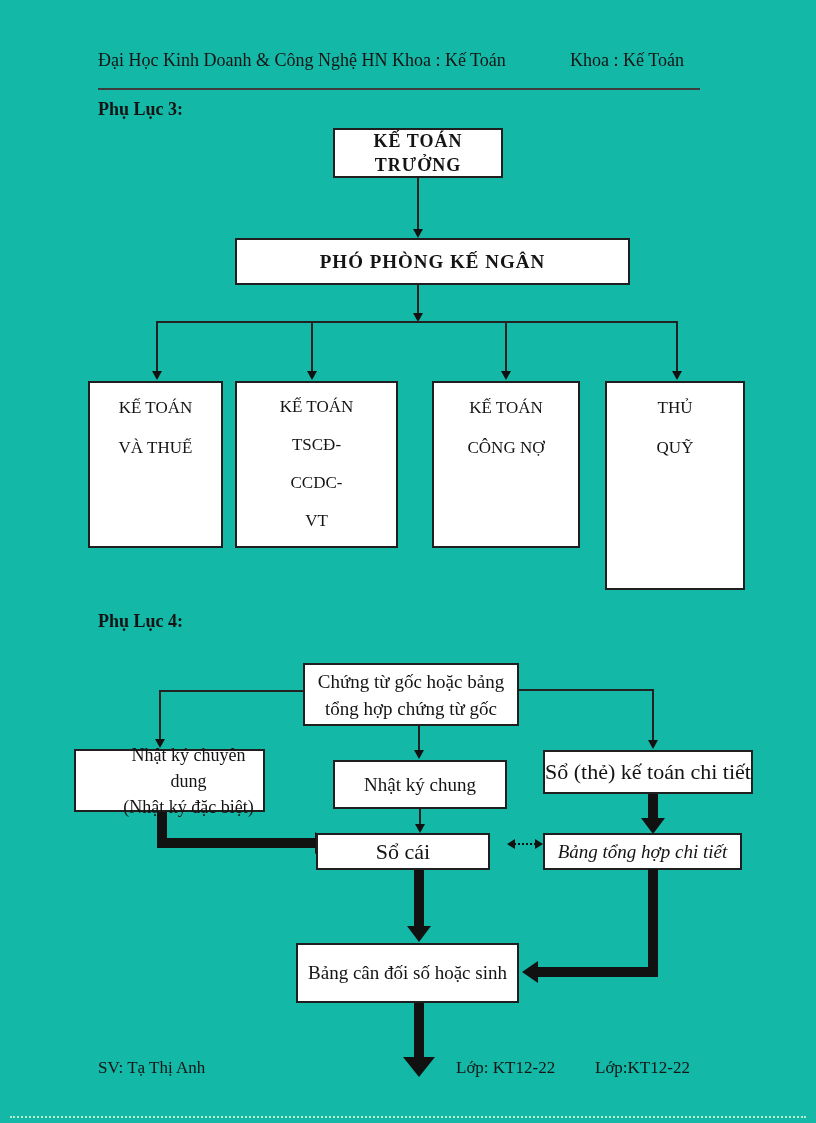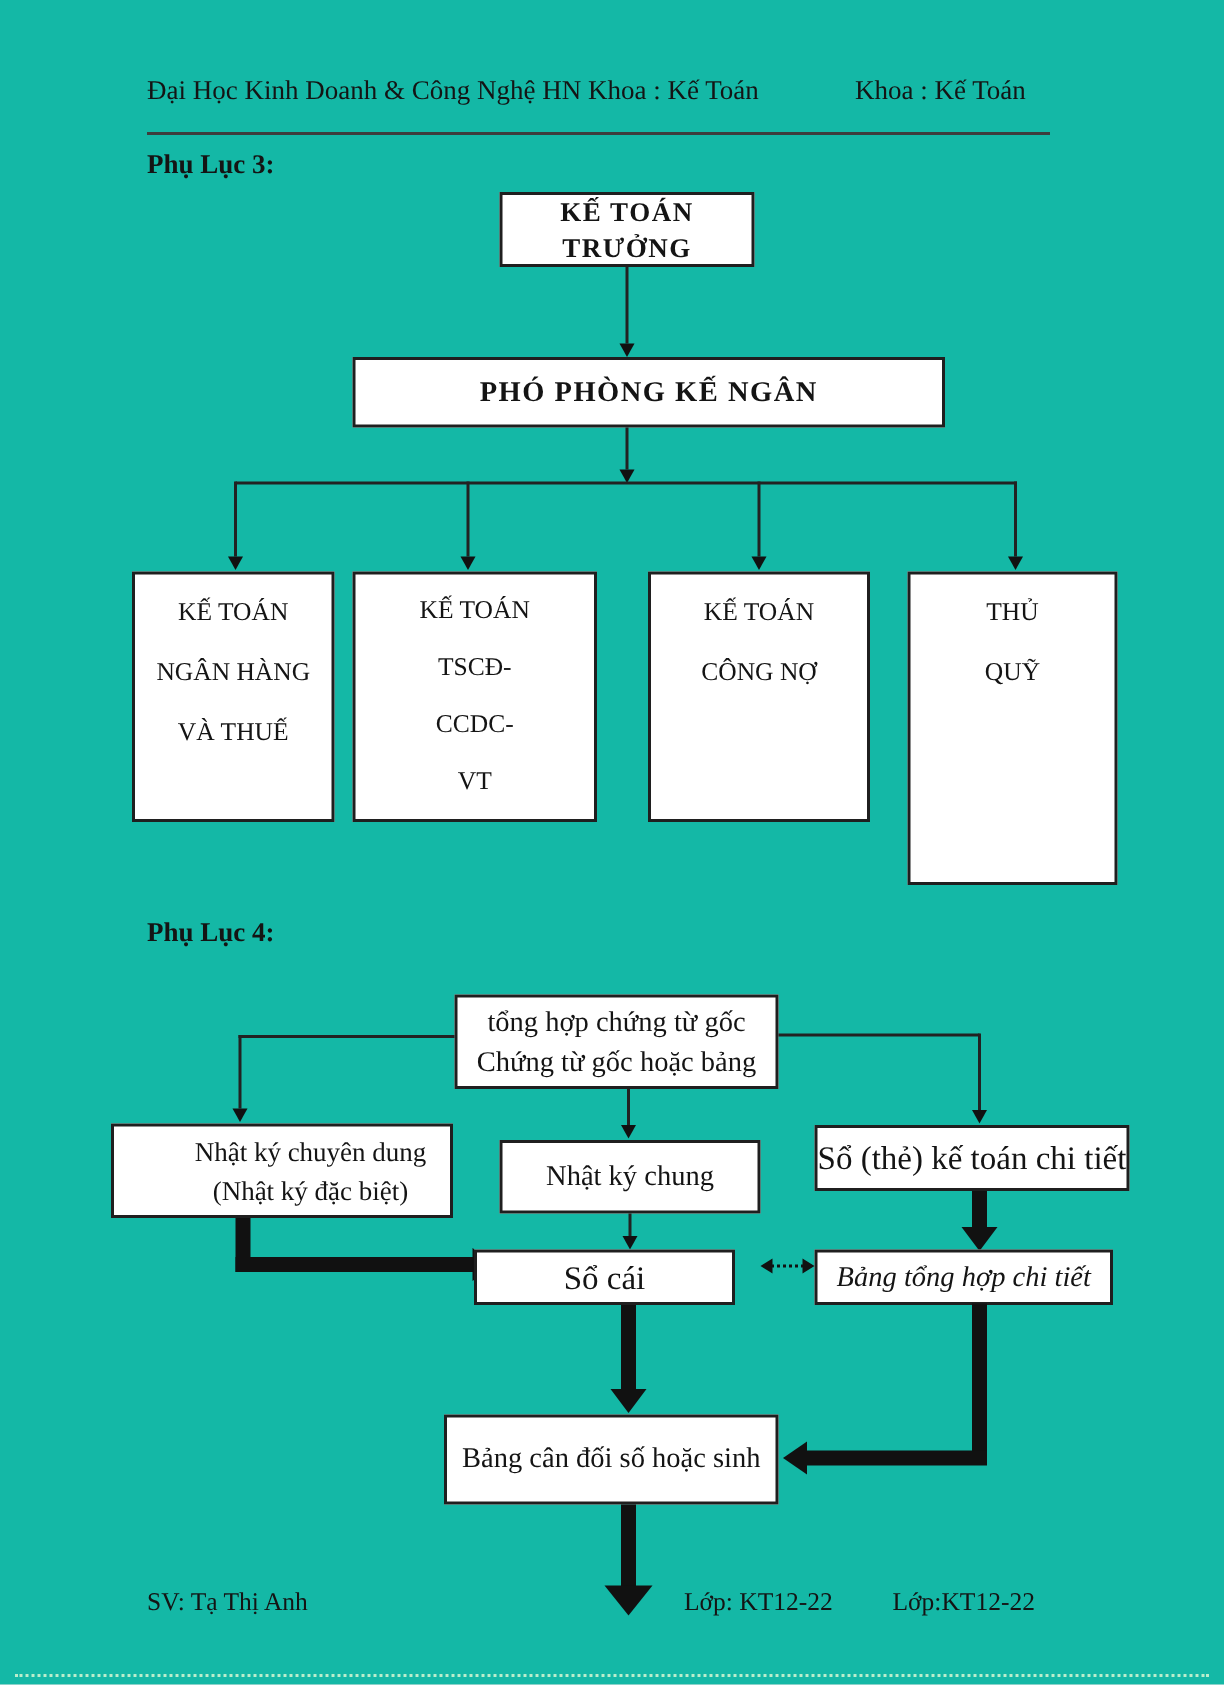"NGÂN HÀNG" span { html: <span>NGÂN HÀNG</span> -> none }
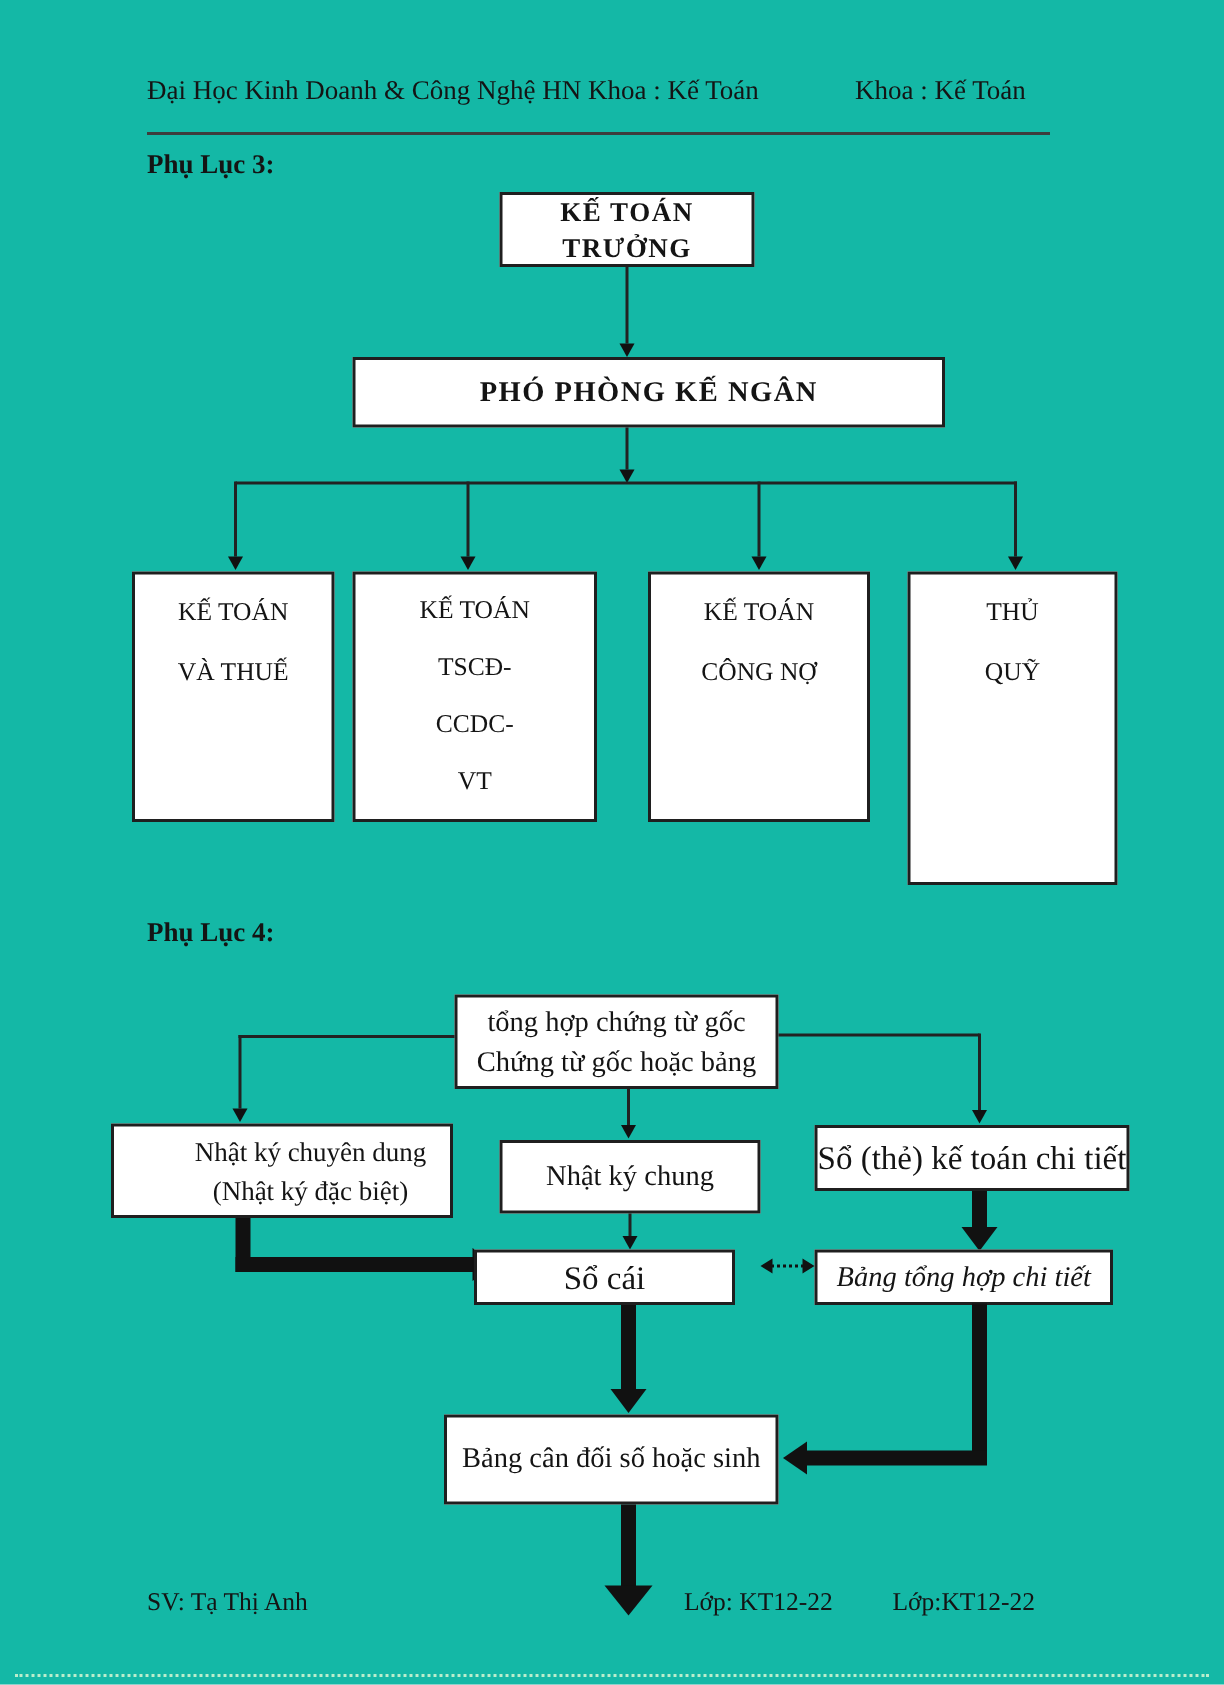"tổng hợp chứng từ gốc" span { order: before "Chứng từ gốc hoặc bảng" -> after "Chứng từ gốc hoặc bảng" }
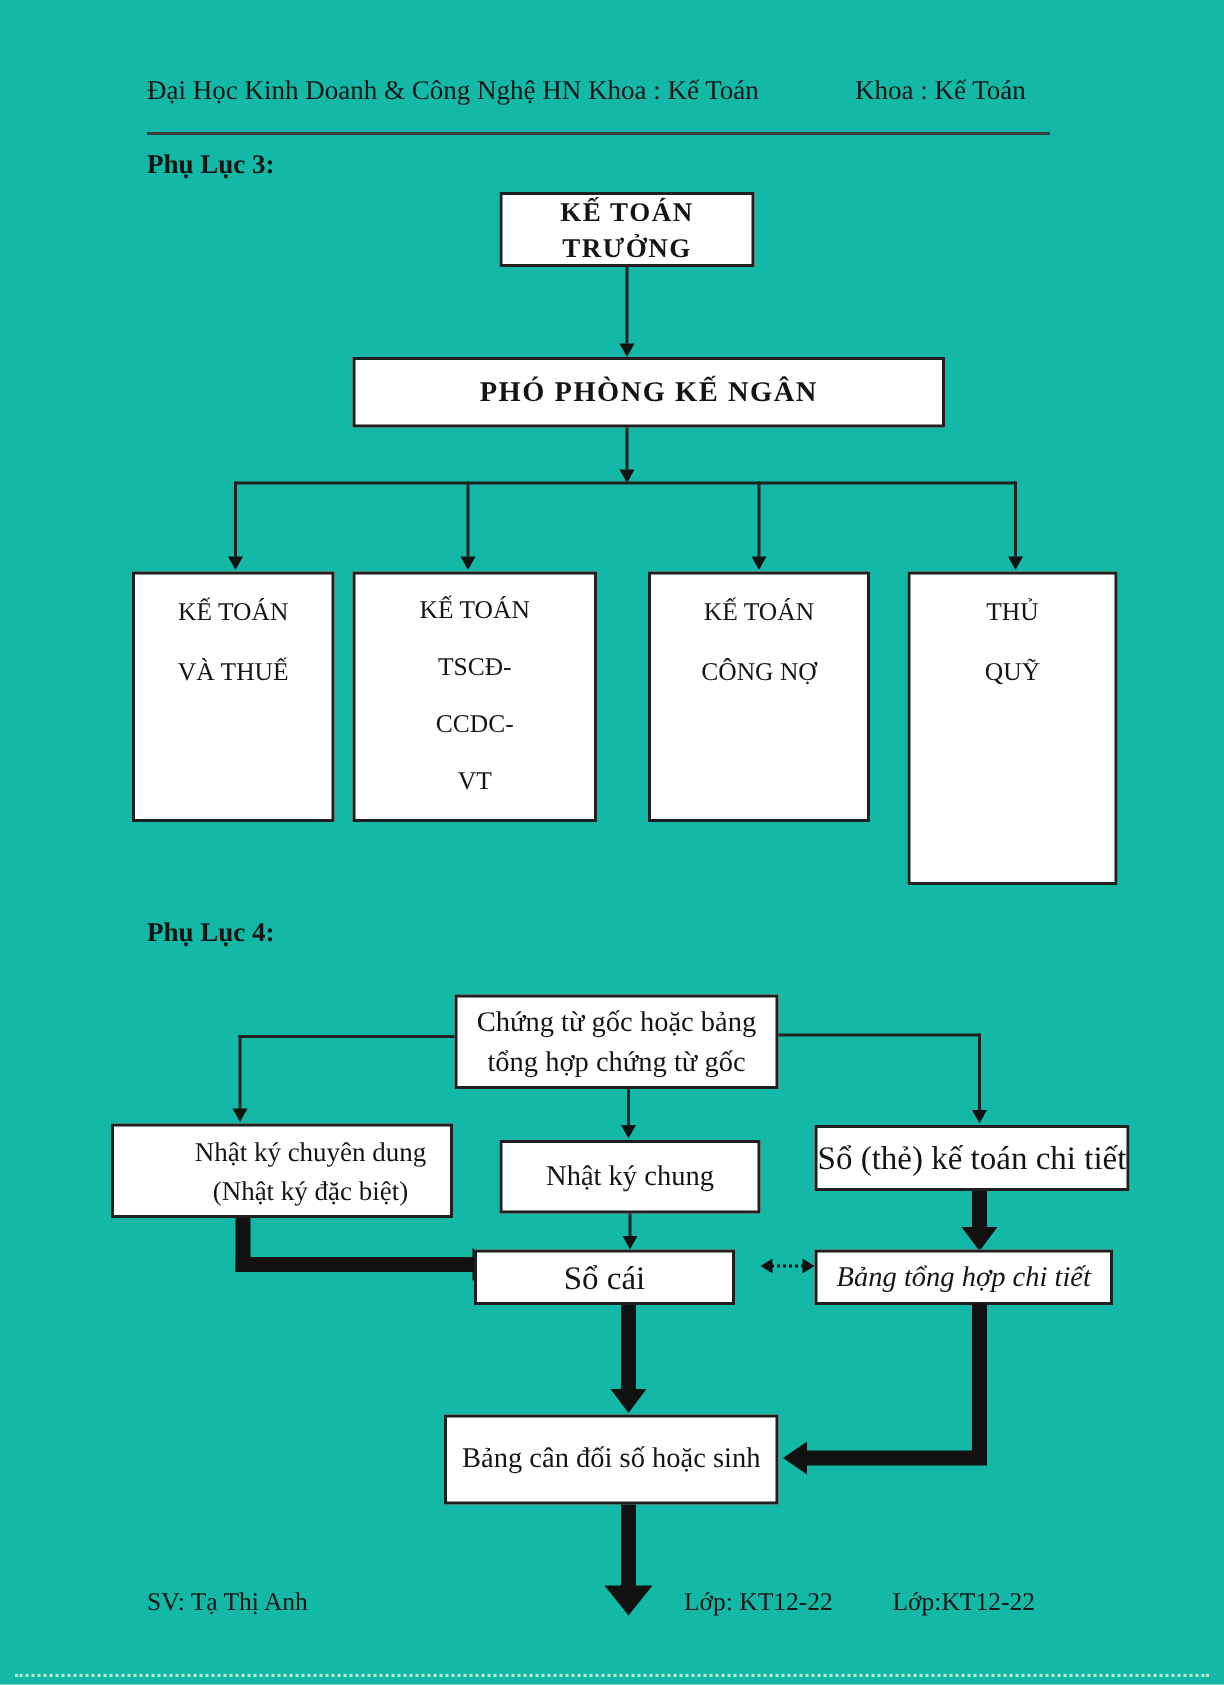"Nhật ký chuyên dung" div.box { width: 228px -> 191px }
